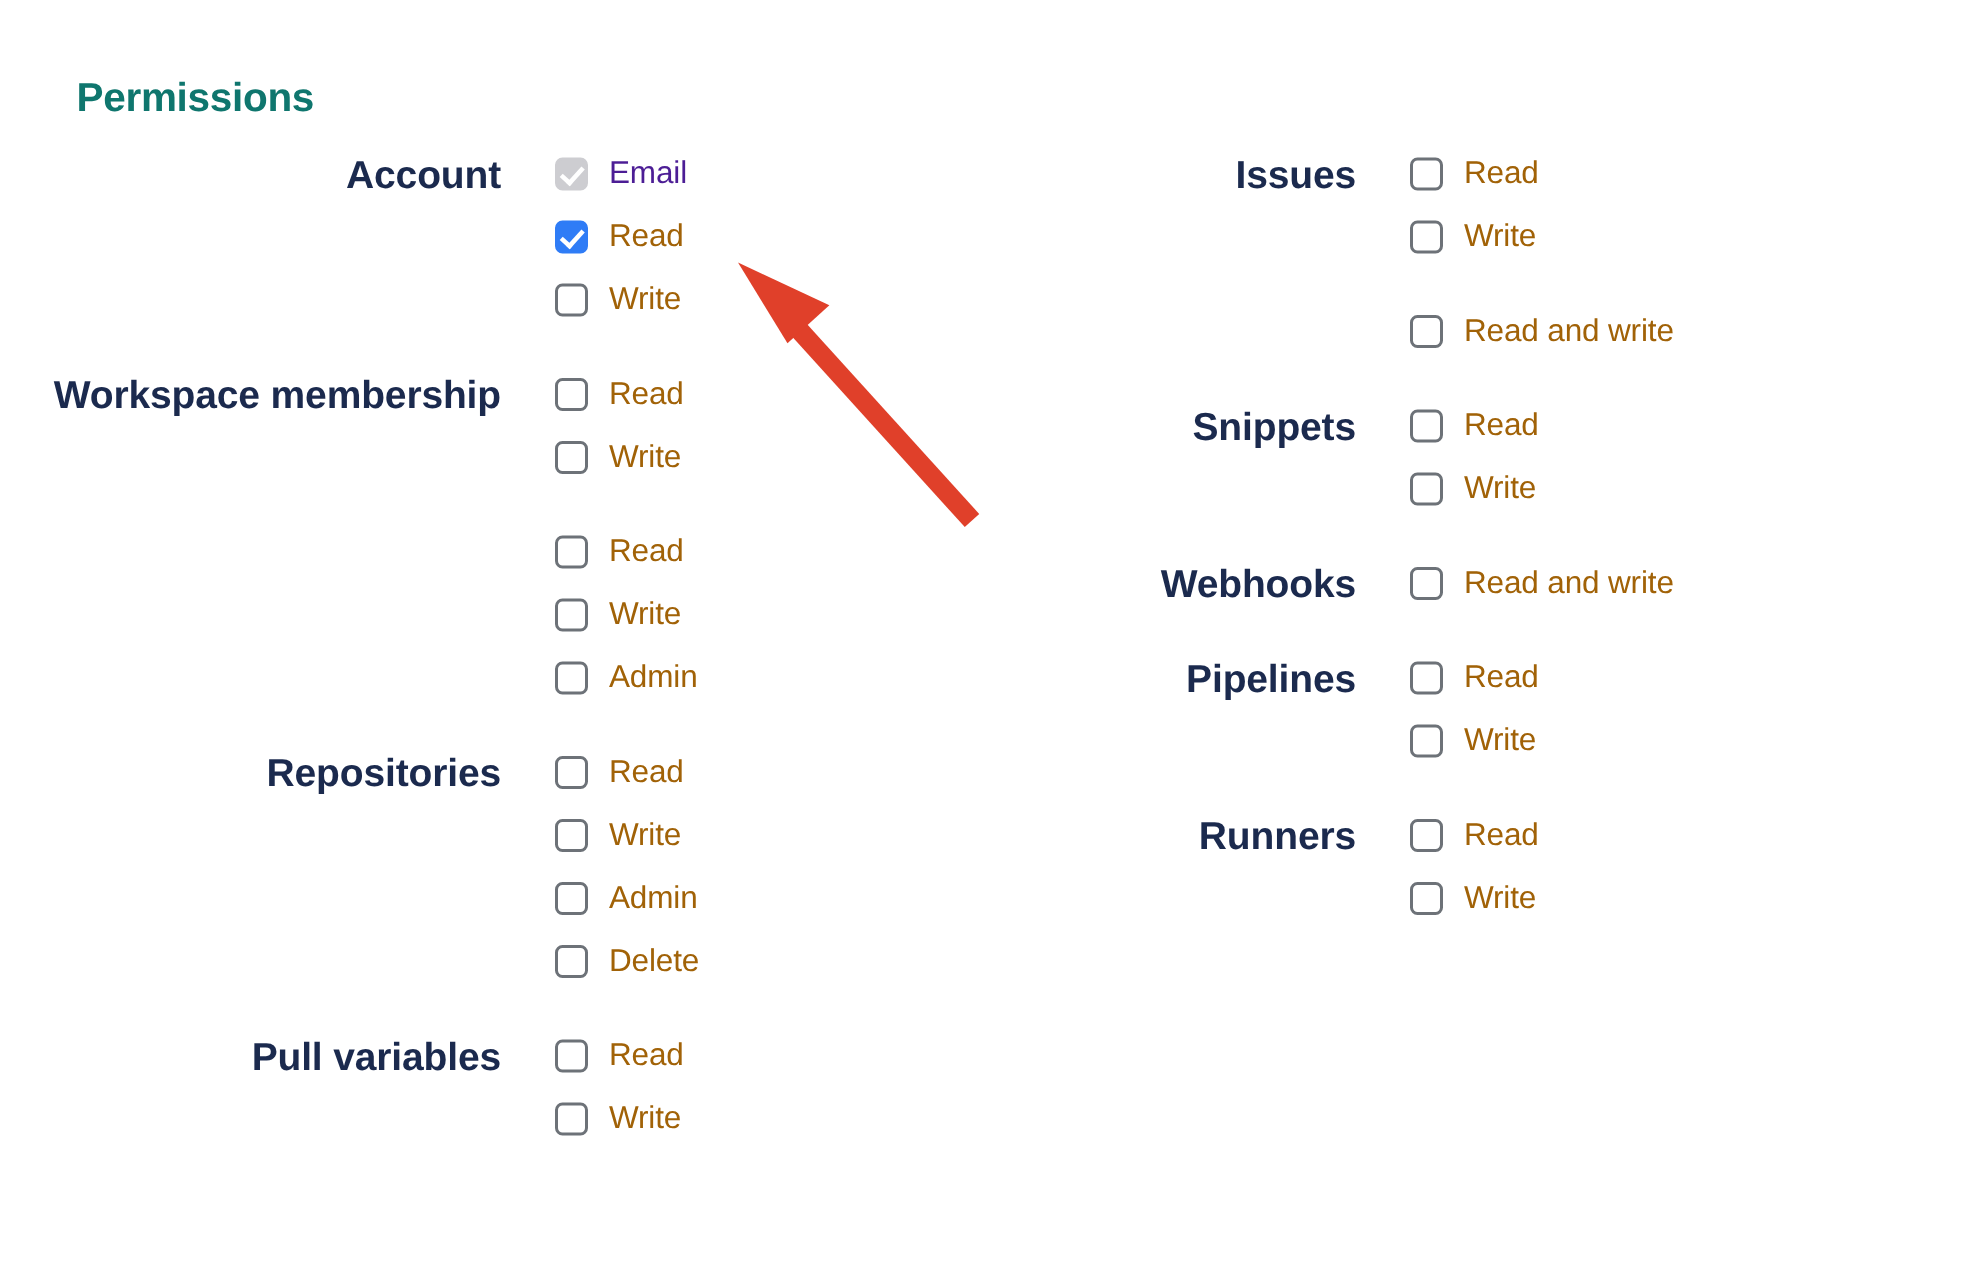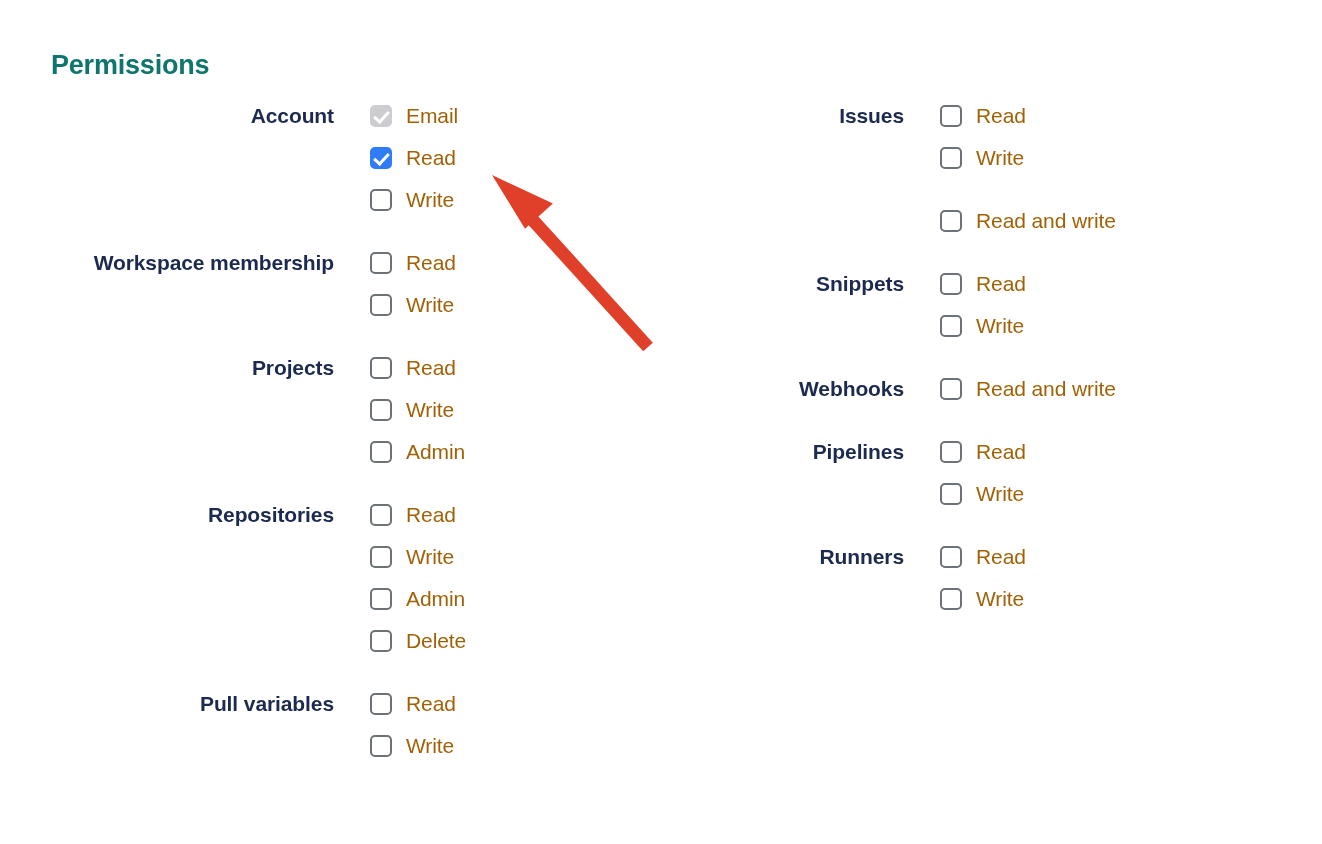"Account" .group-label { font-size: 21px -> 26px }
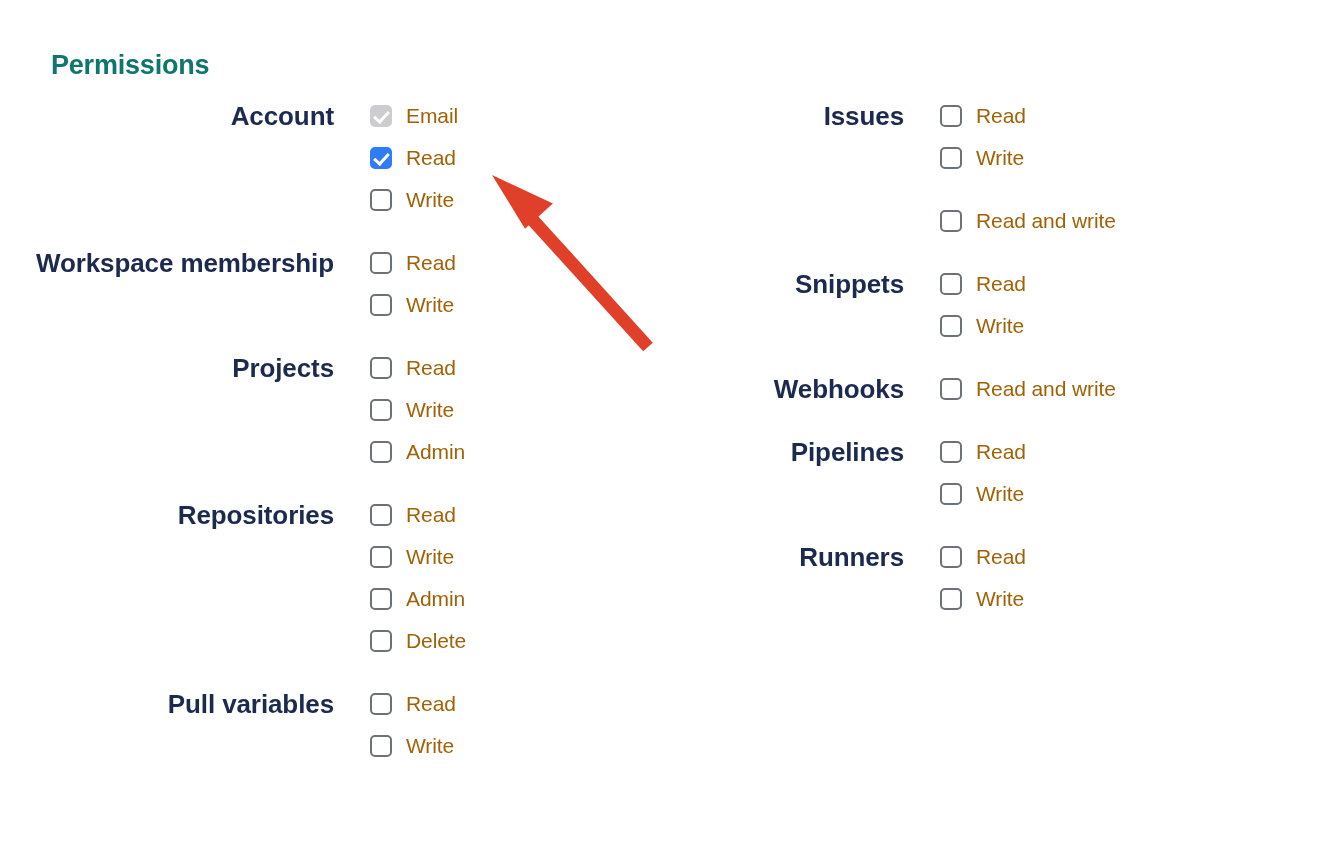"Email" .opt-label.dim { color: #a16207 -> #4c1d95 }
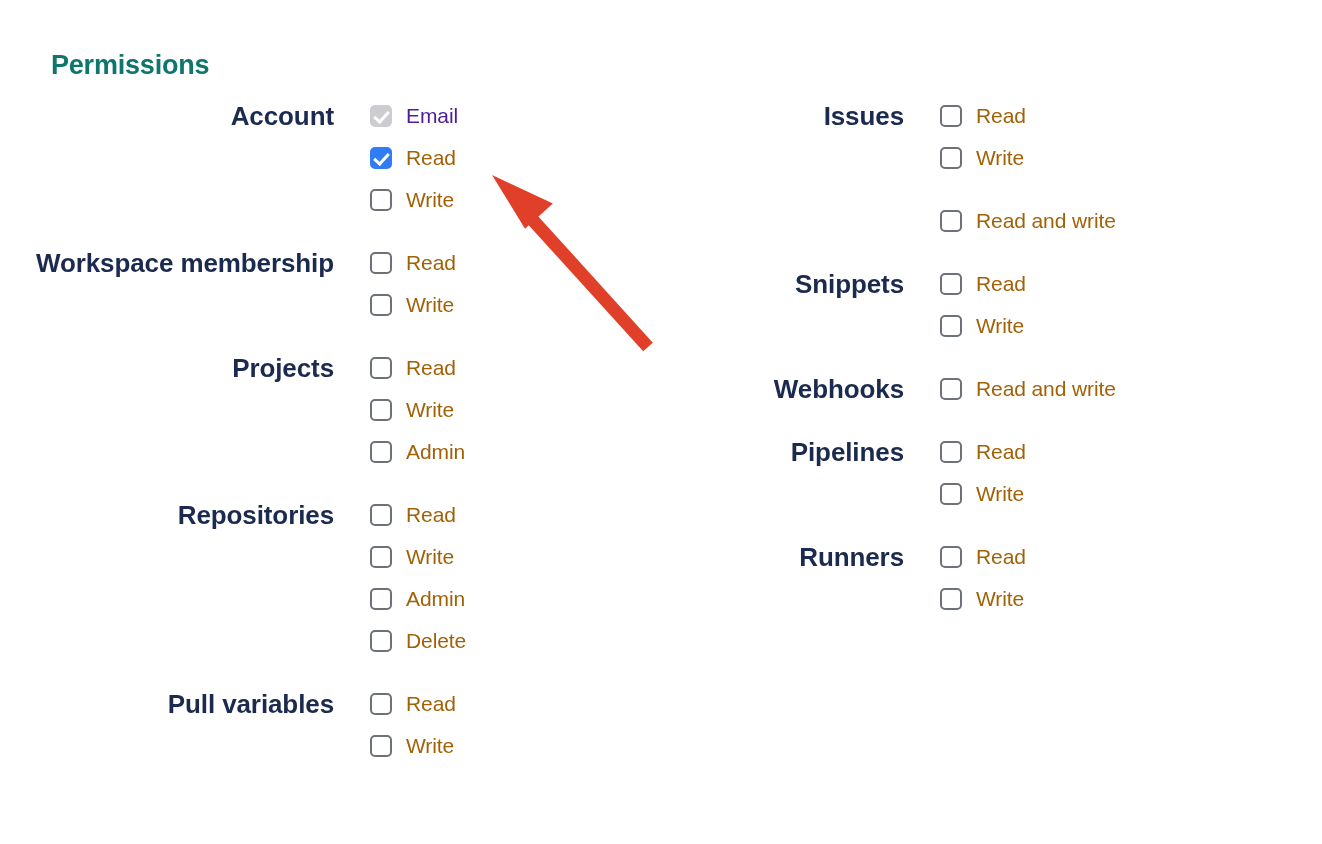"Projects" div.group-label { html: <div>Projects</div> -> none }
